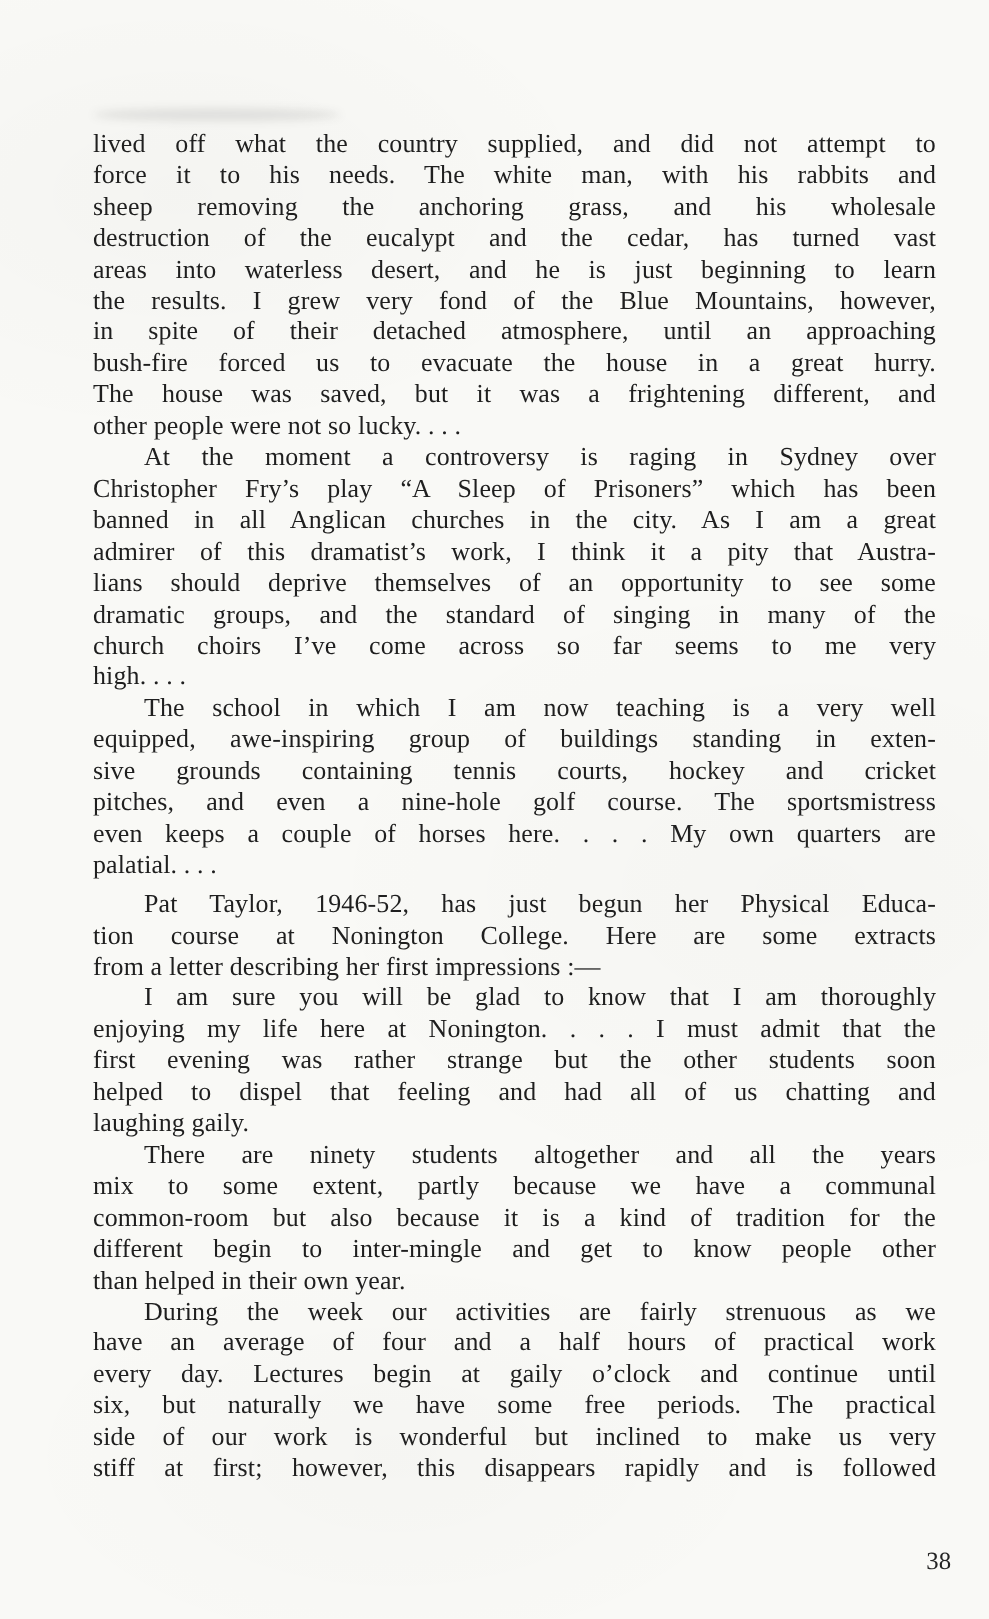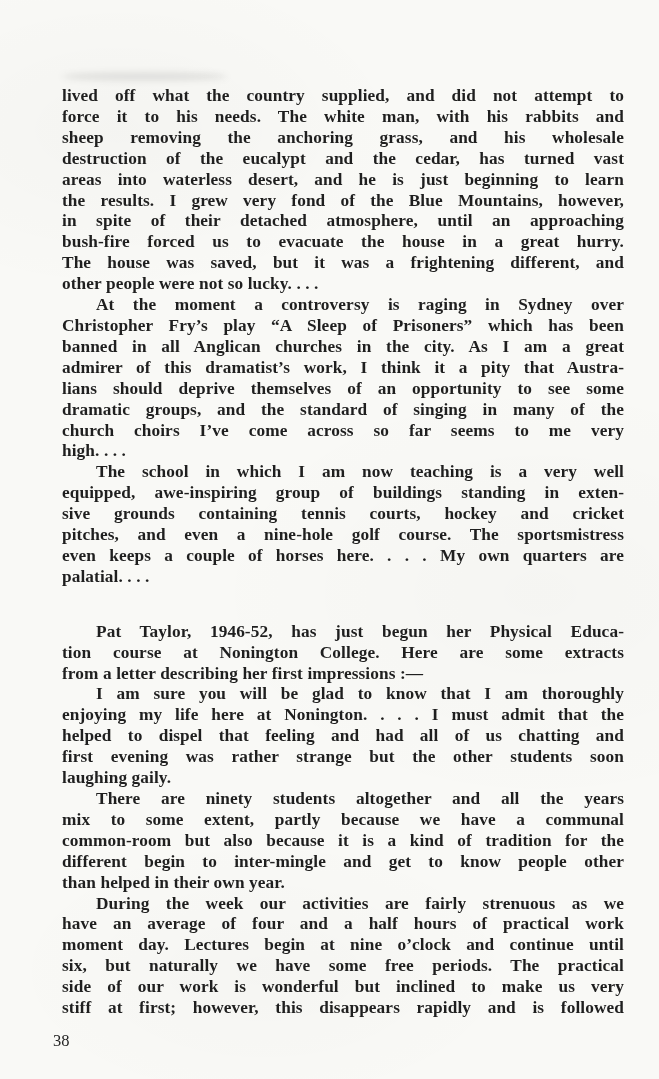"lived off what the country" .line { font-weight: bold -> none }
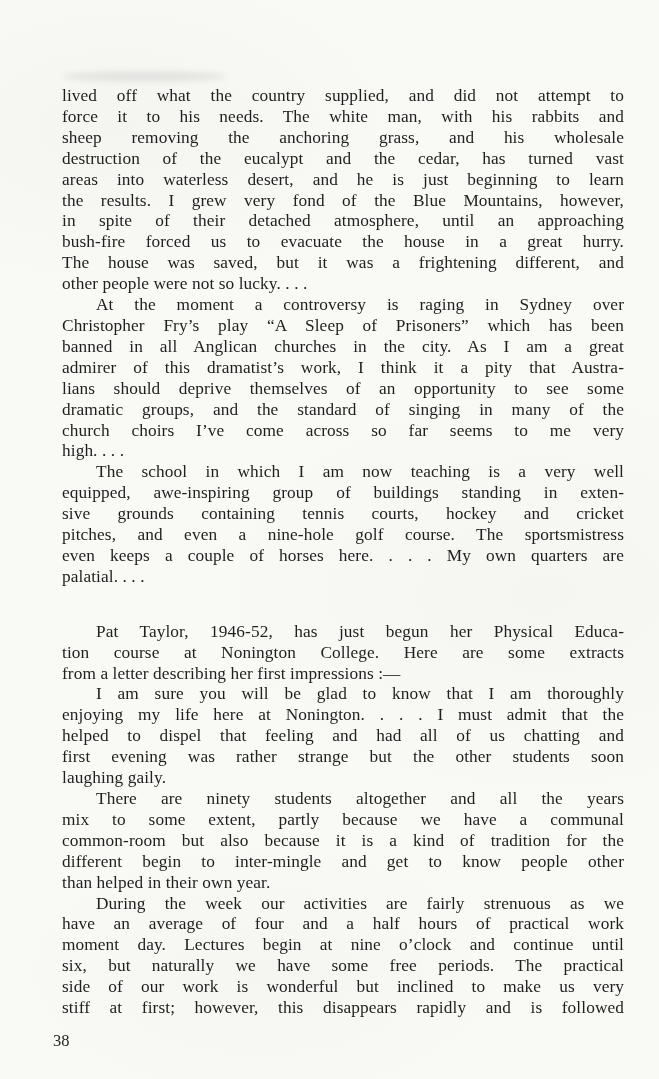"Pat Taylor, 1946-52, has just" .para.section-gap { margin-top: 34px -> 5px }
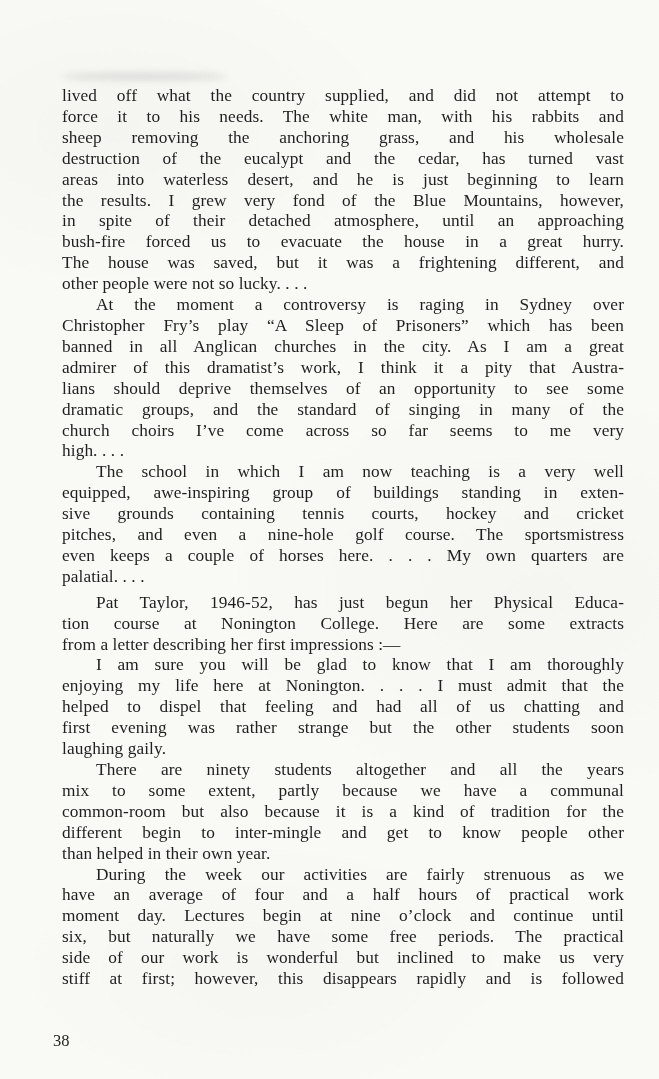"helped to dispel that feeling" div.line { order: before "first evening was rather strange" -> after "first evening was rather strange" }
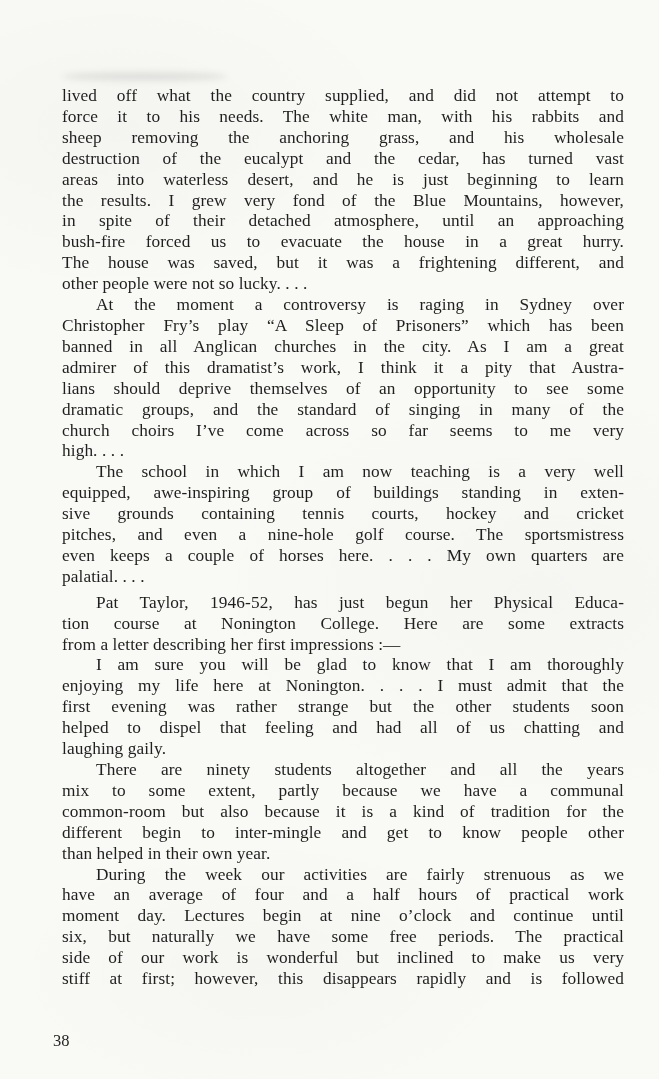"moment day. Lectures begin at" div.line { text: moment day.  Lectures begin at nine -> every day.  Lectures begin at gaily }
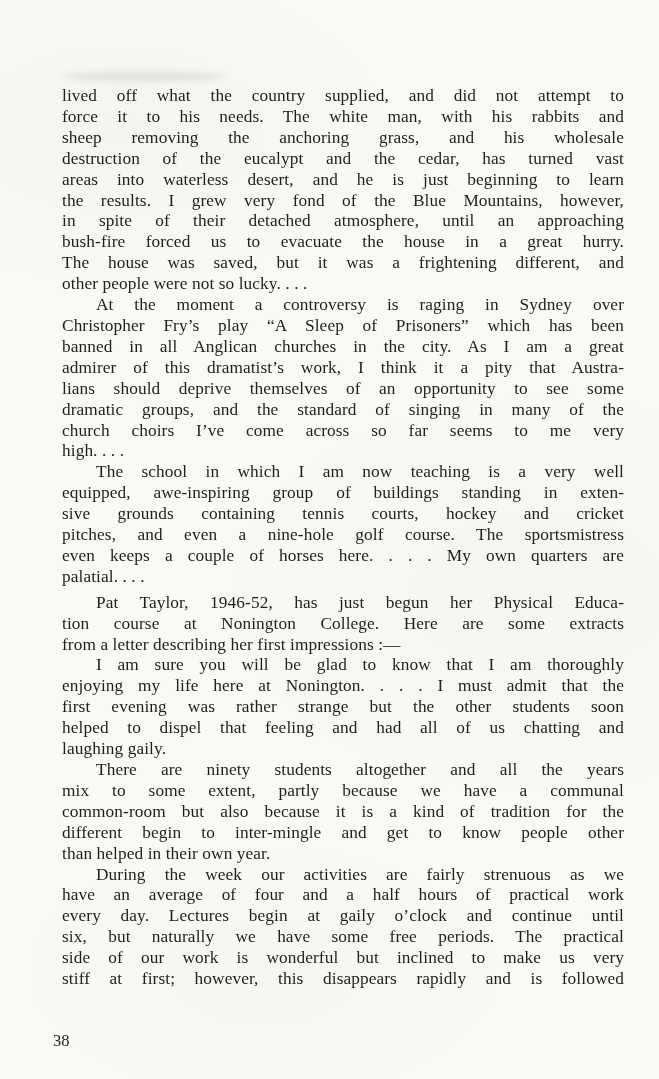"38" .page-number { left: 53px -> 72px; text-align: left -> right }
